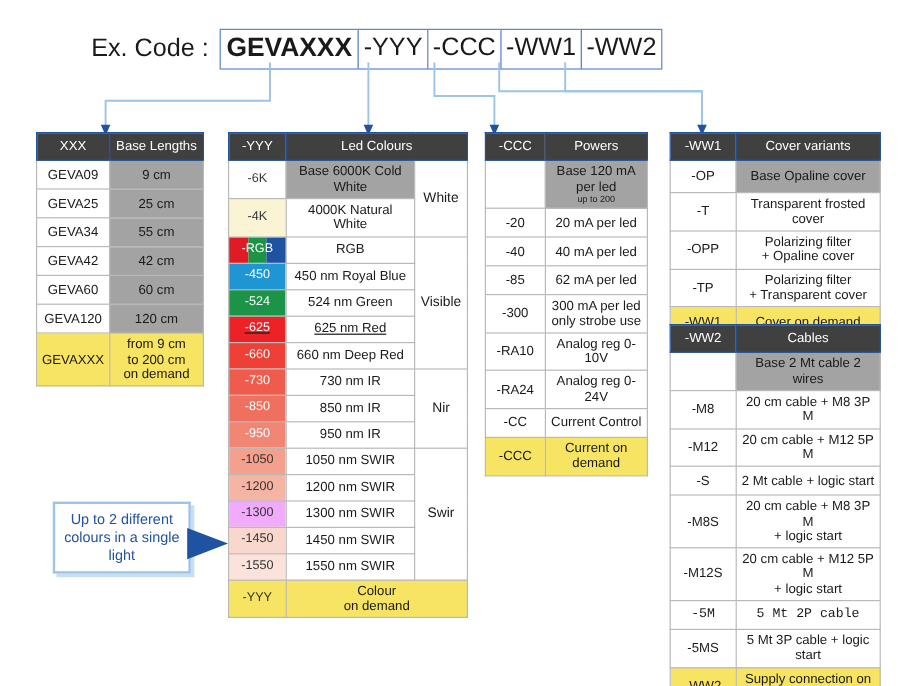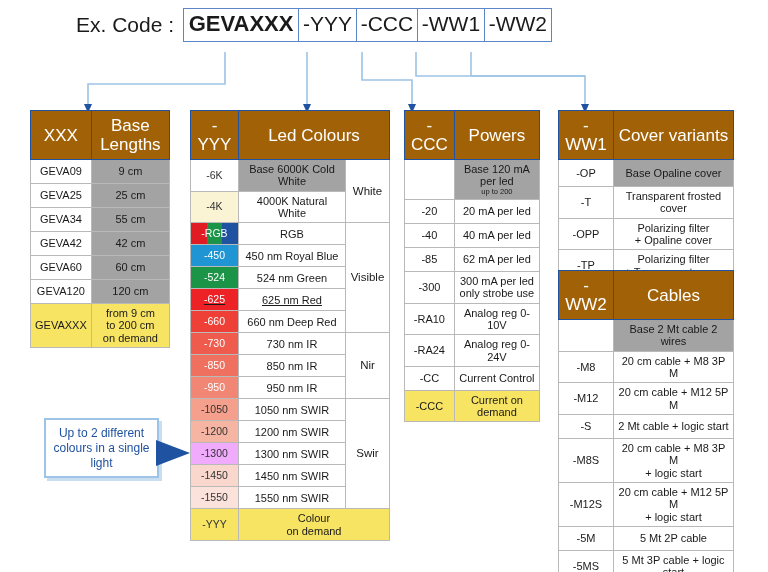"Ex. Code :" .code-line { top: 8px -> 24px }
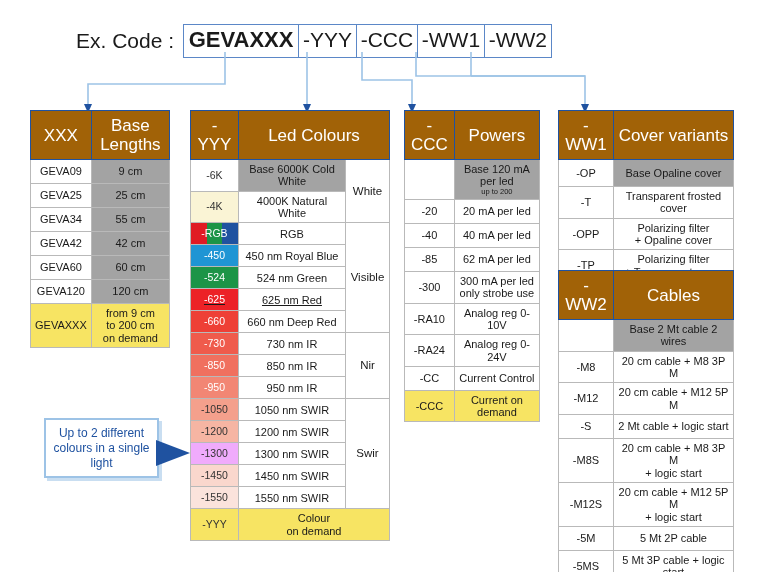"XXX" .tbl thead th { background: #a16207 -> #404040; font-size: 17px -> 11px }
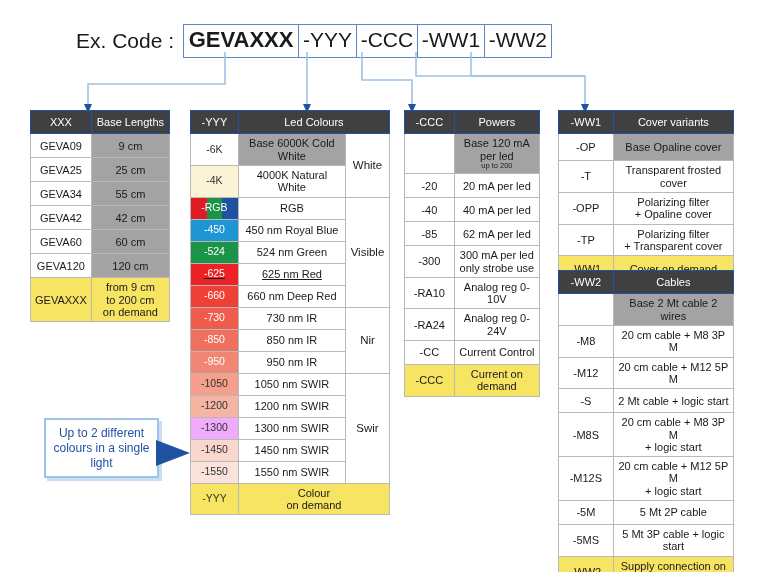"-5M" tr { font-family: none -> Liberation Mono, monospace }
